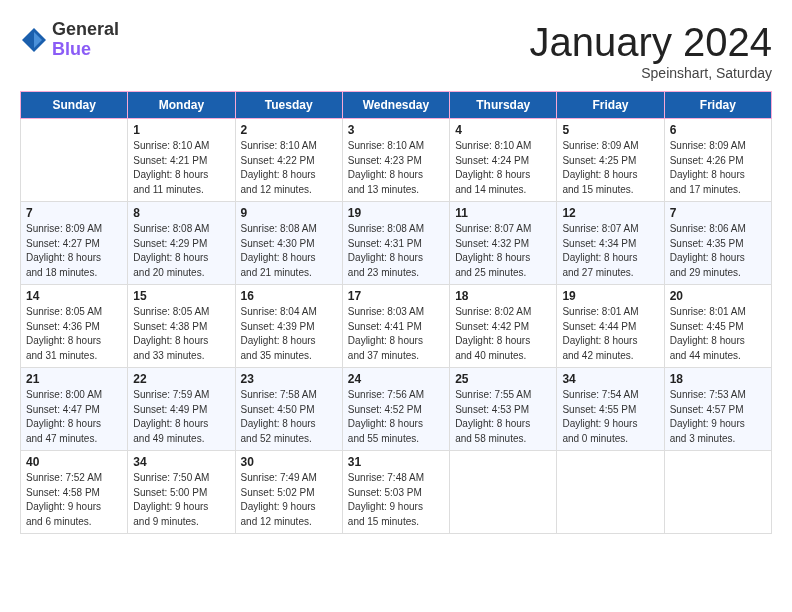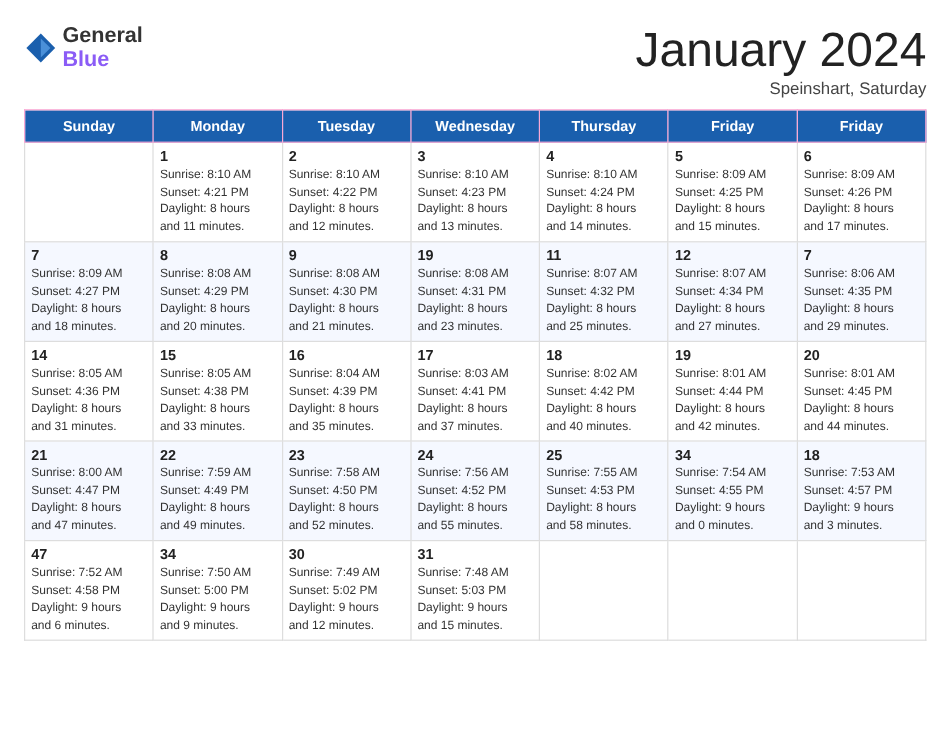"47" div.day-number { text: 47 -> 40 }
